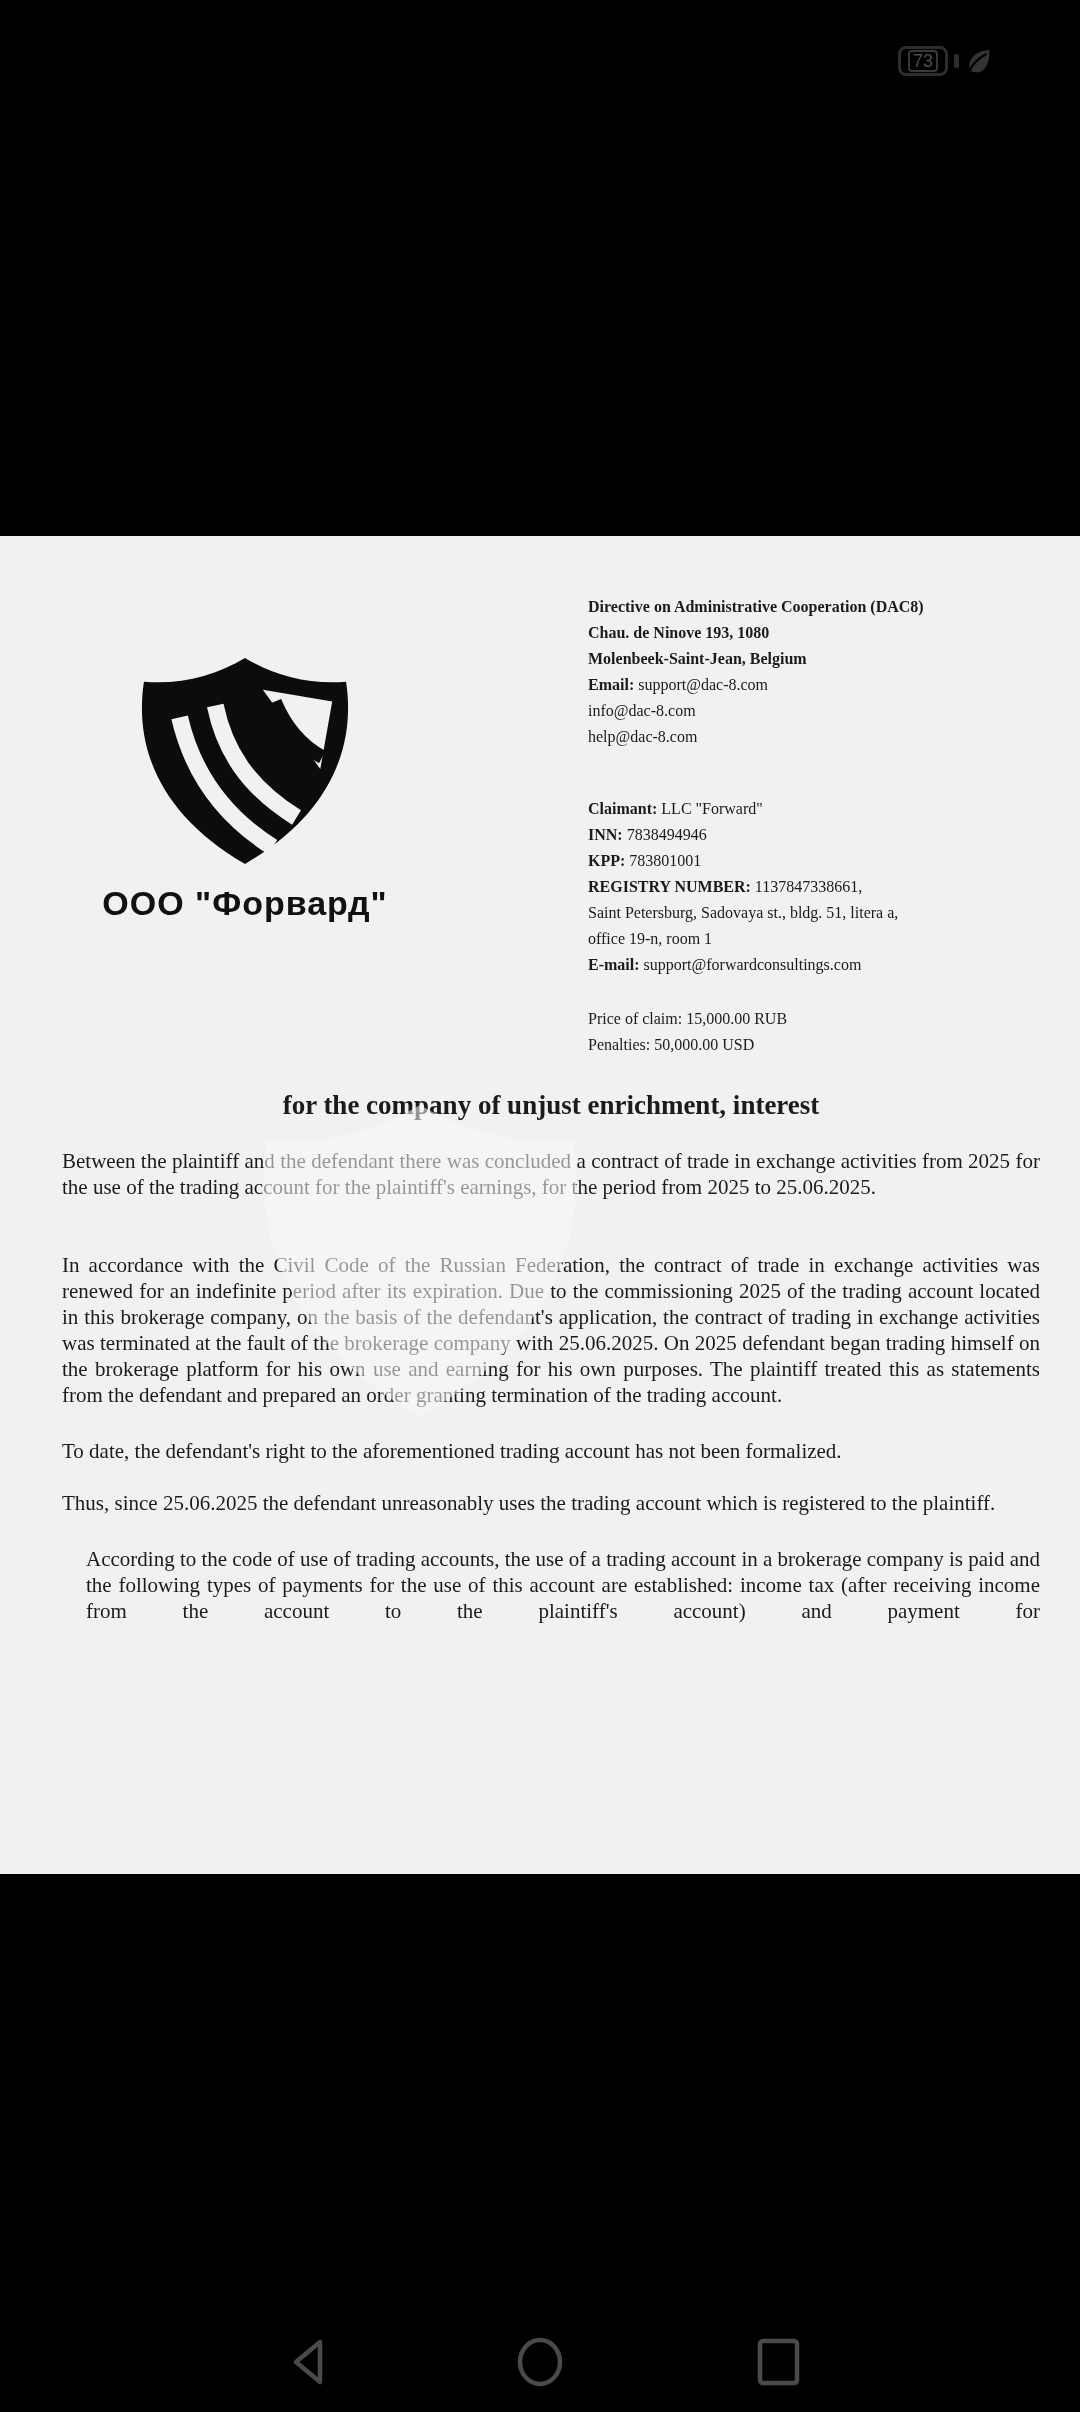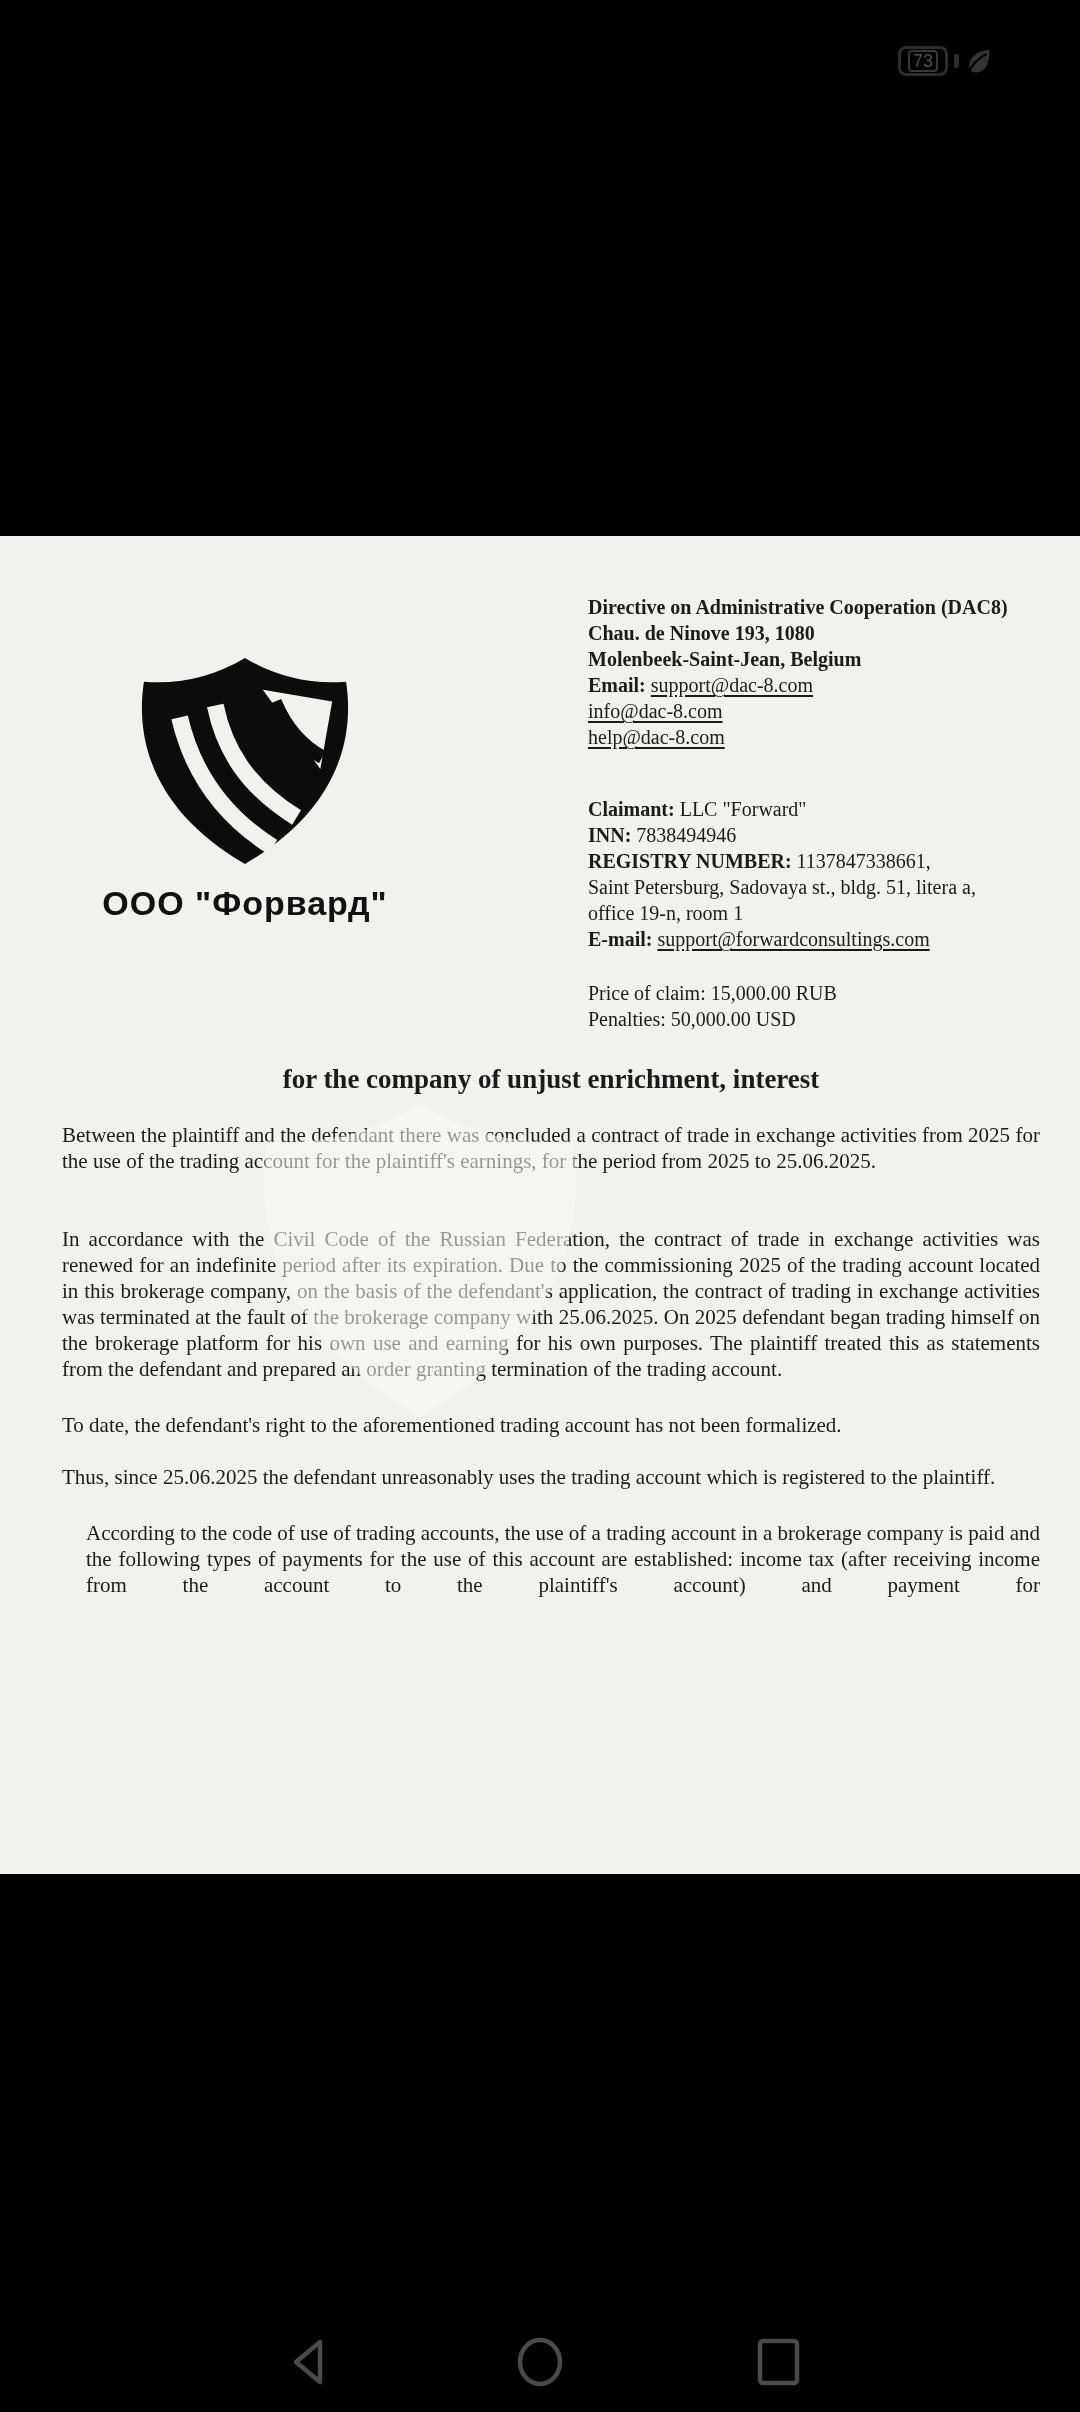"Directive on Administrative Cooperation" .info-col { font-size: 20px -> 16px }
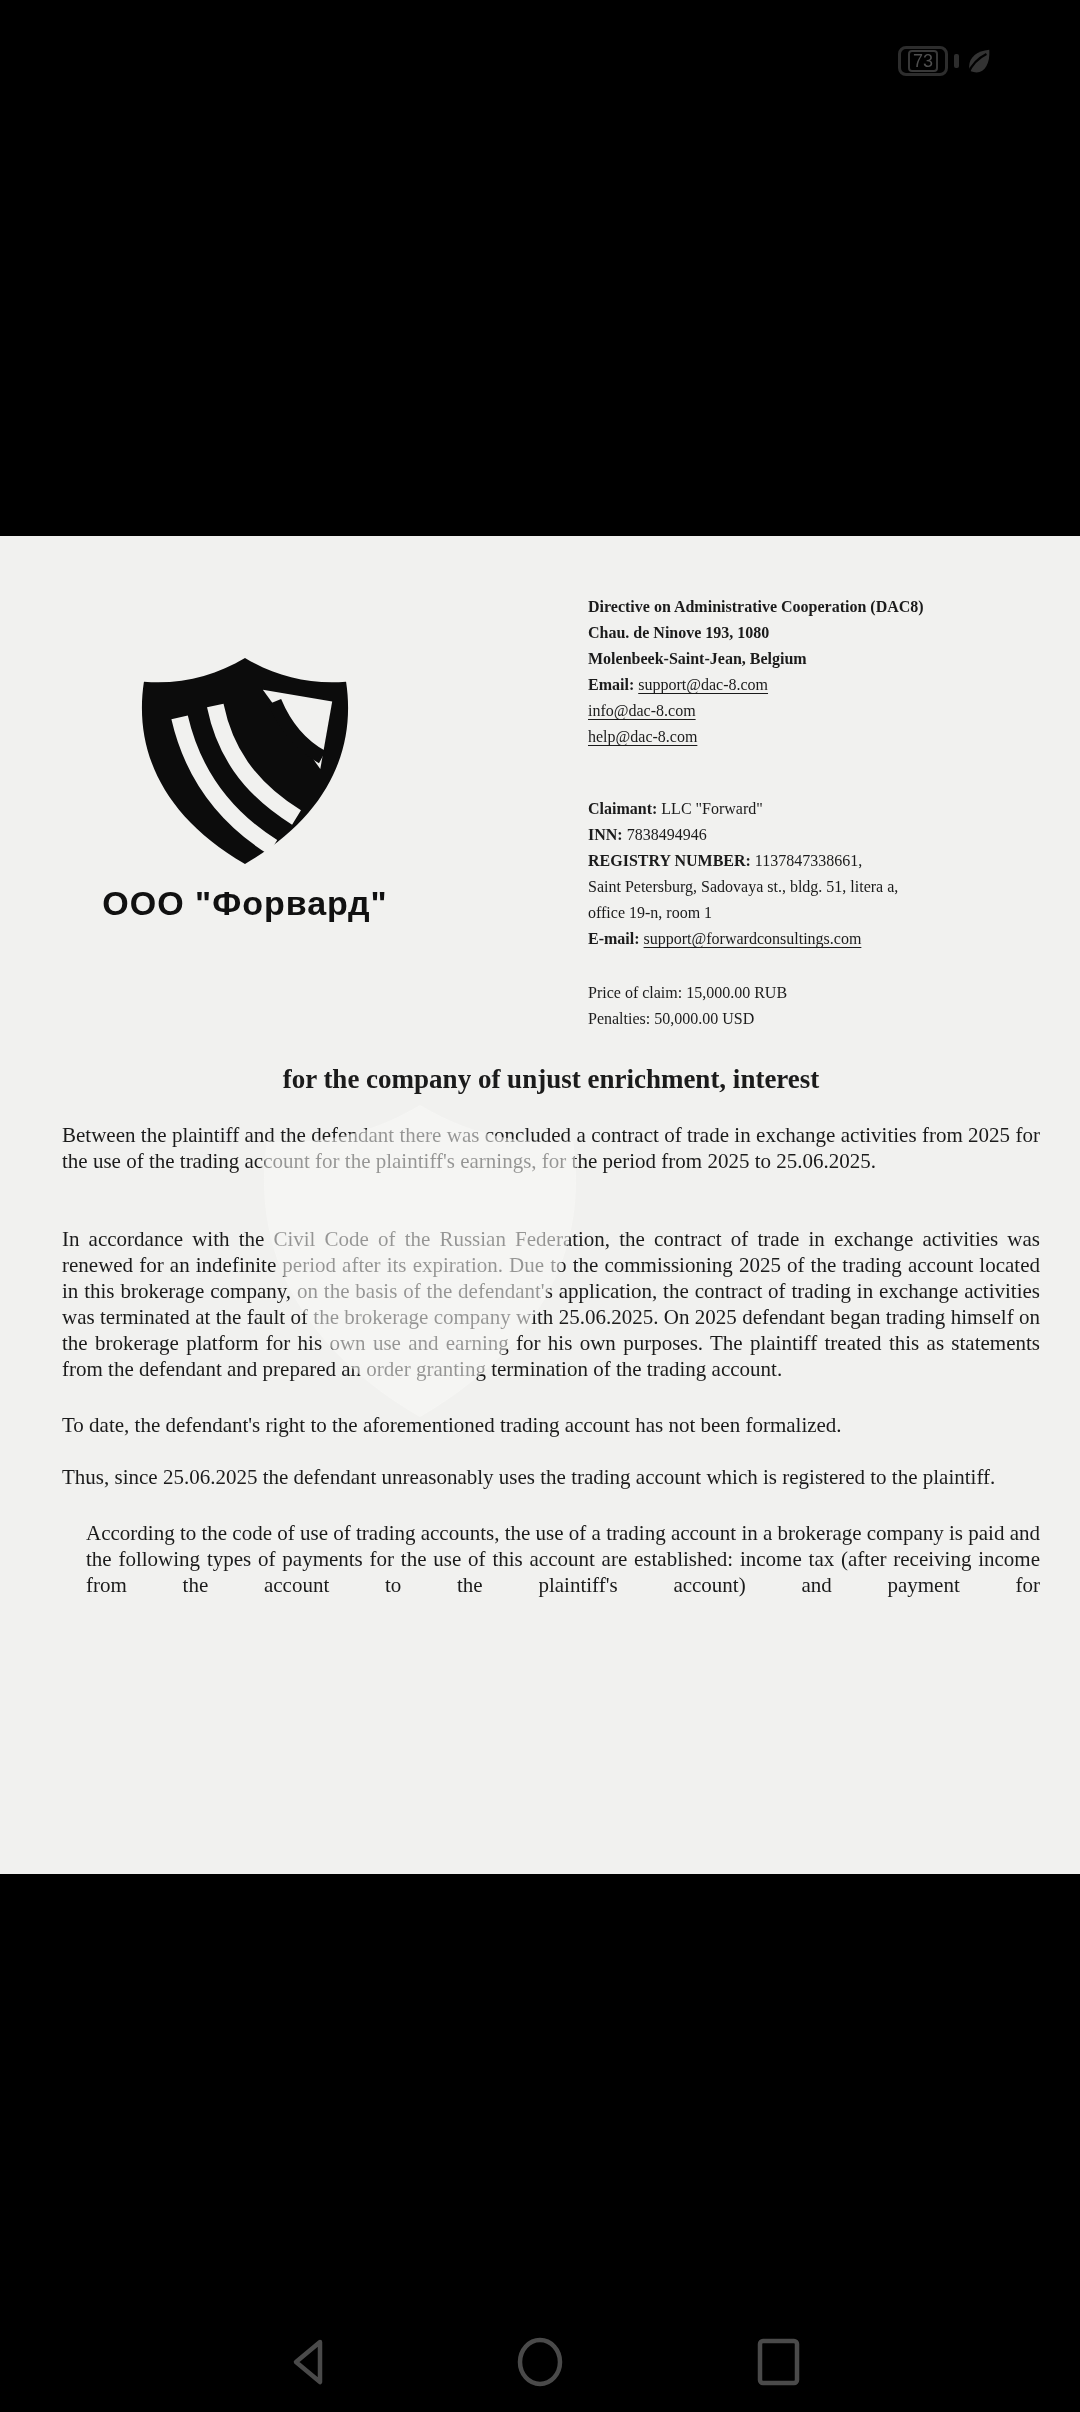"support@dac-8.com" .u { text-decoration: underline -> none }
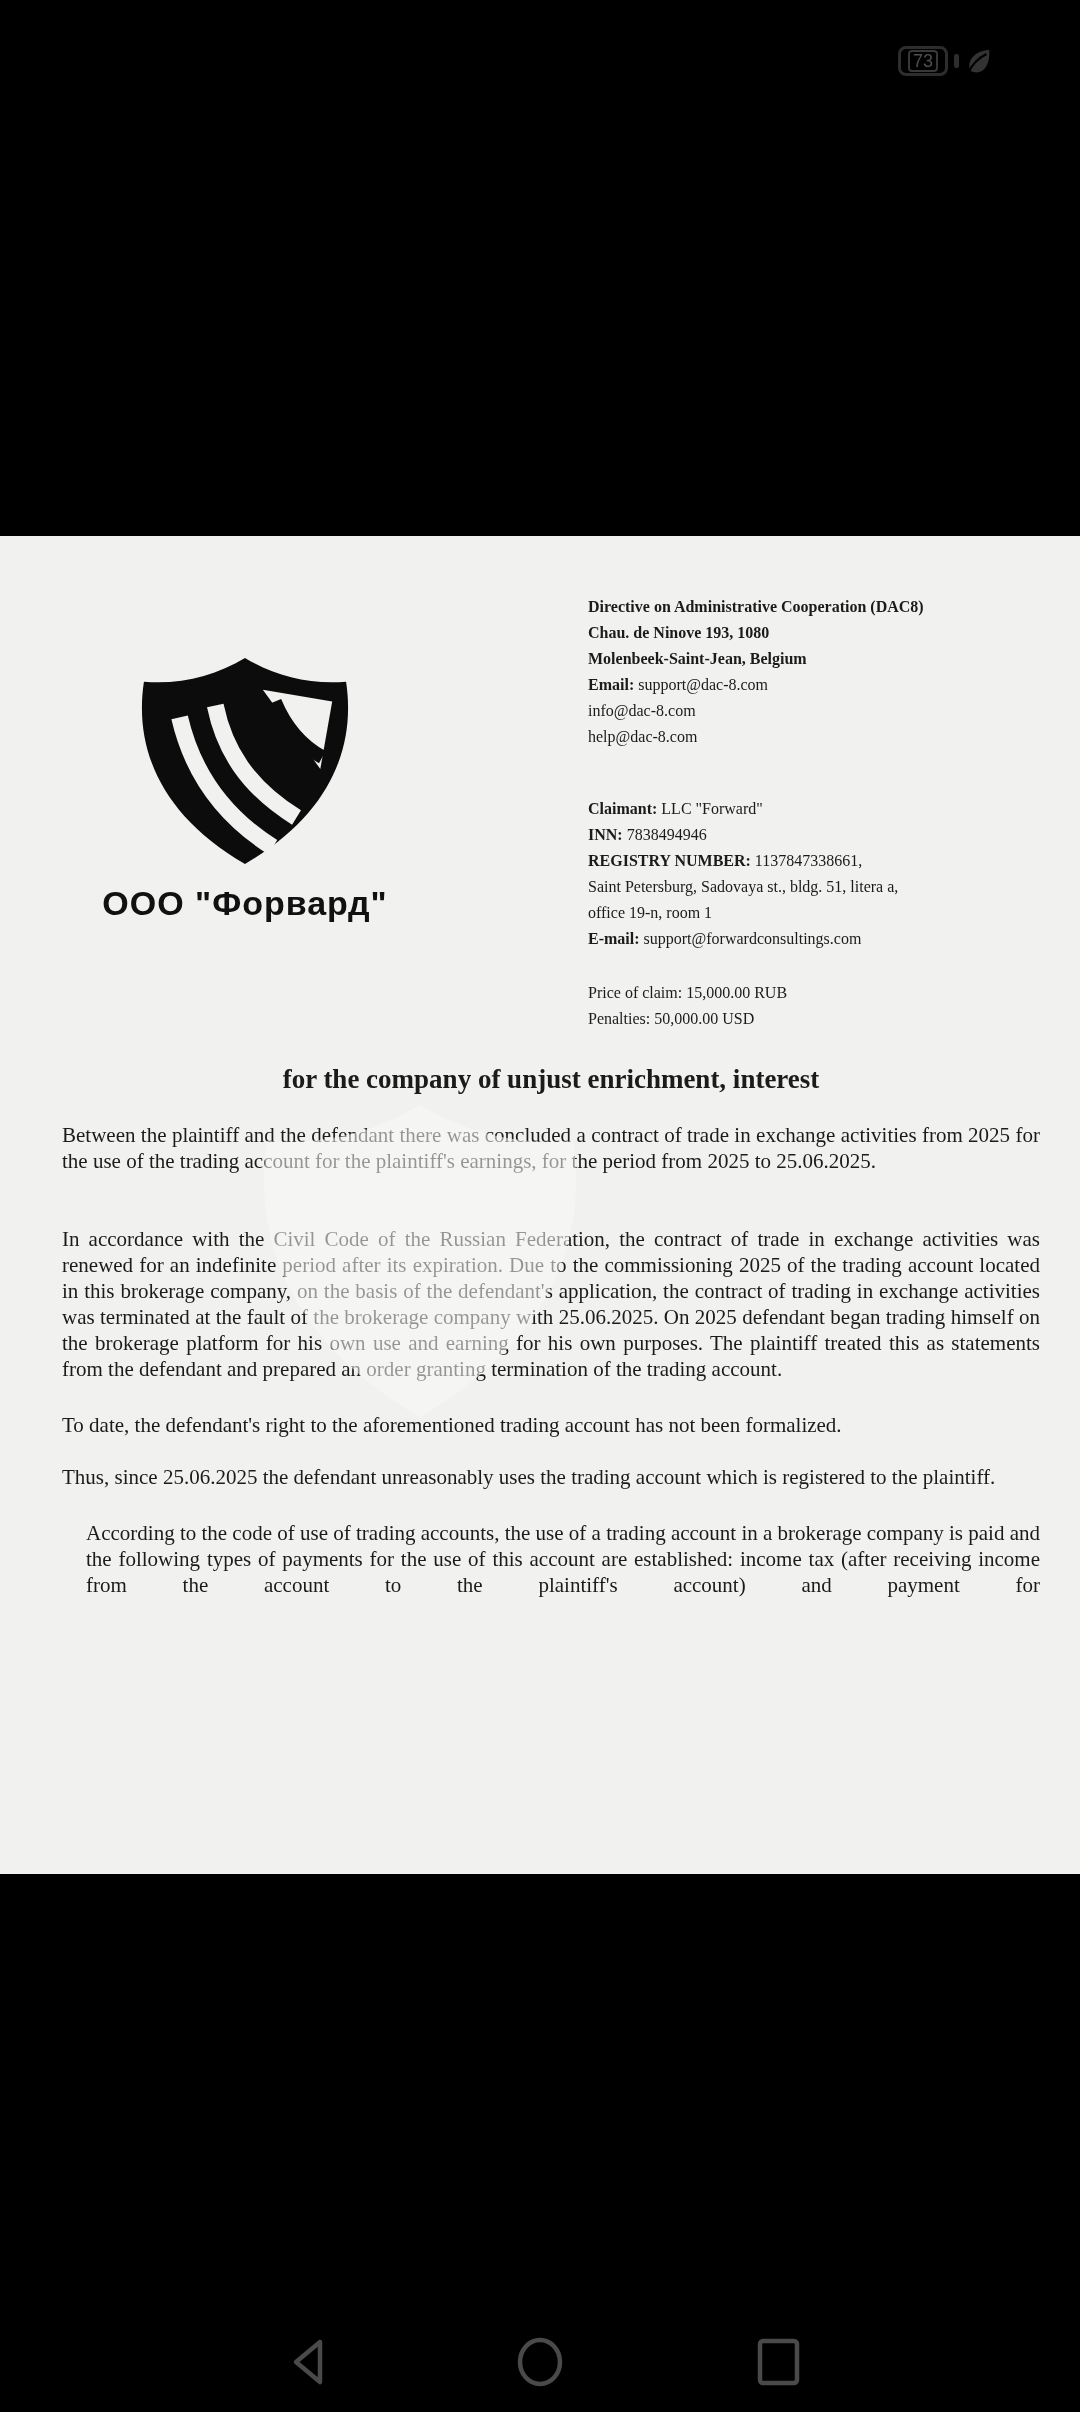"KPP: 783801001" div { html: none -> <div> <b>KPP:</b> <span>783801001</span> </div> }
